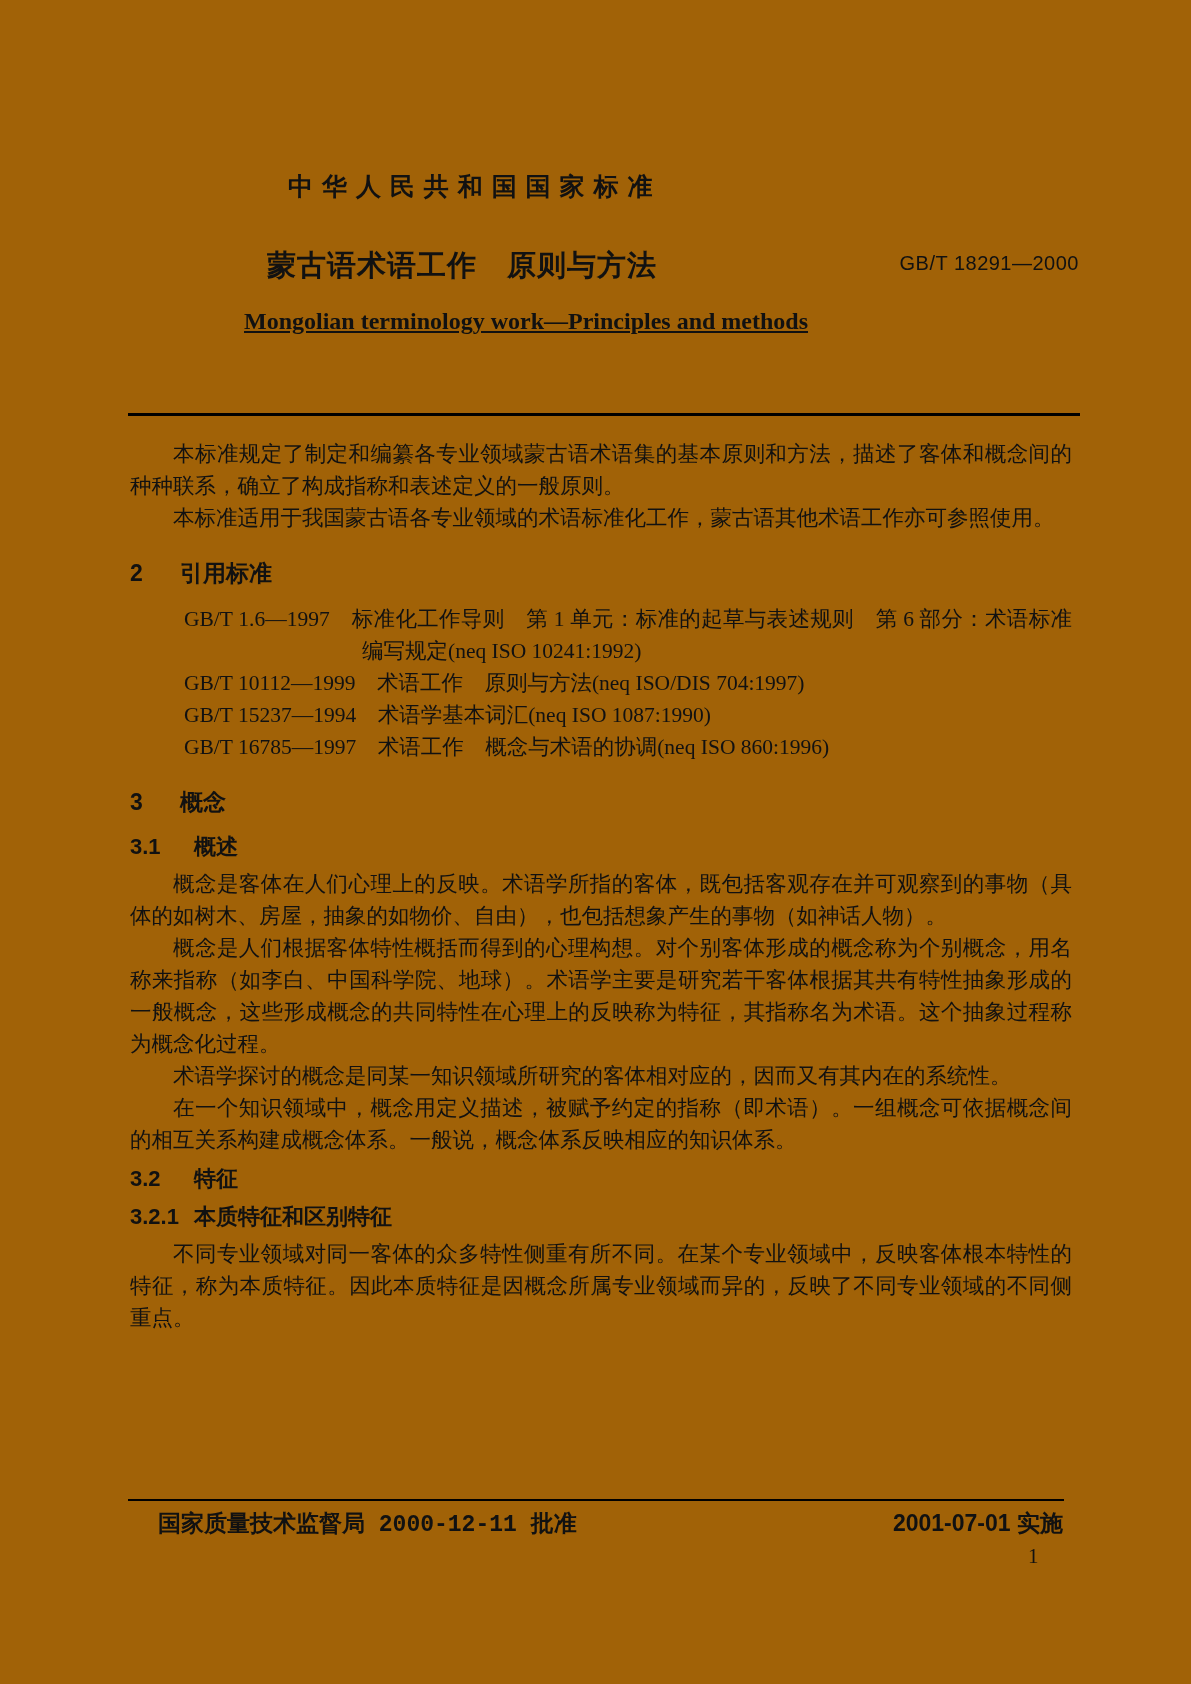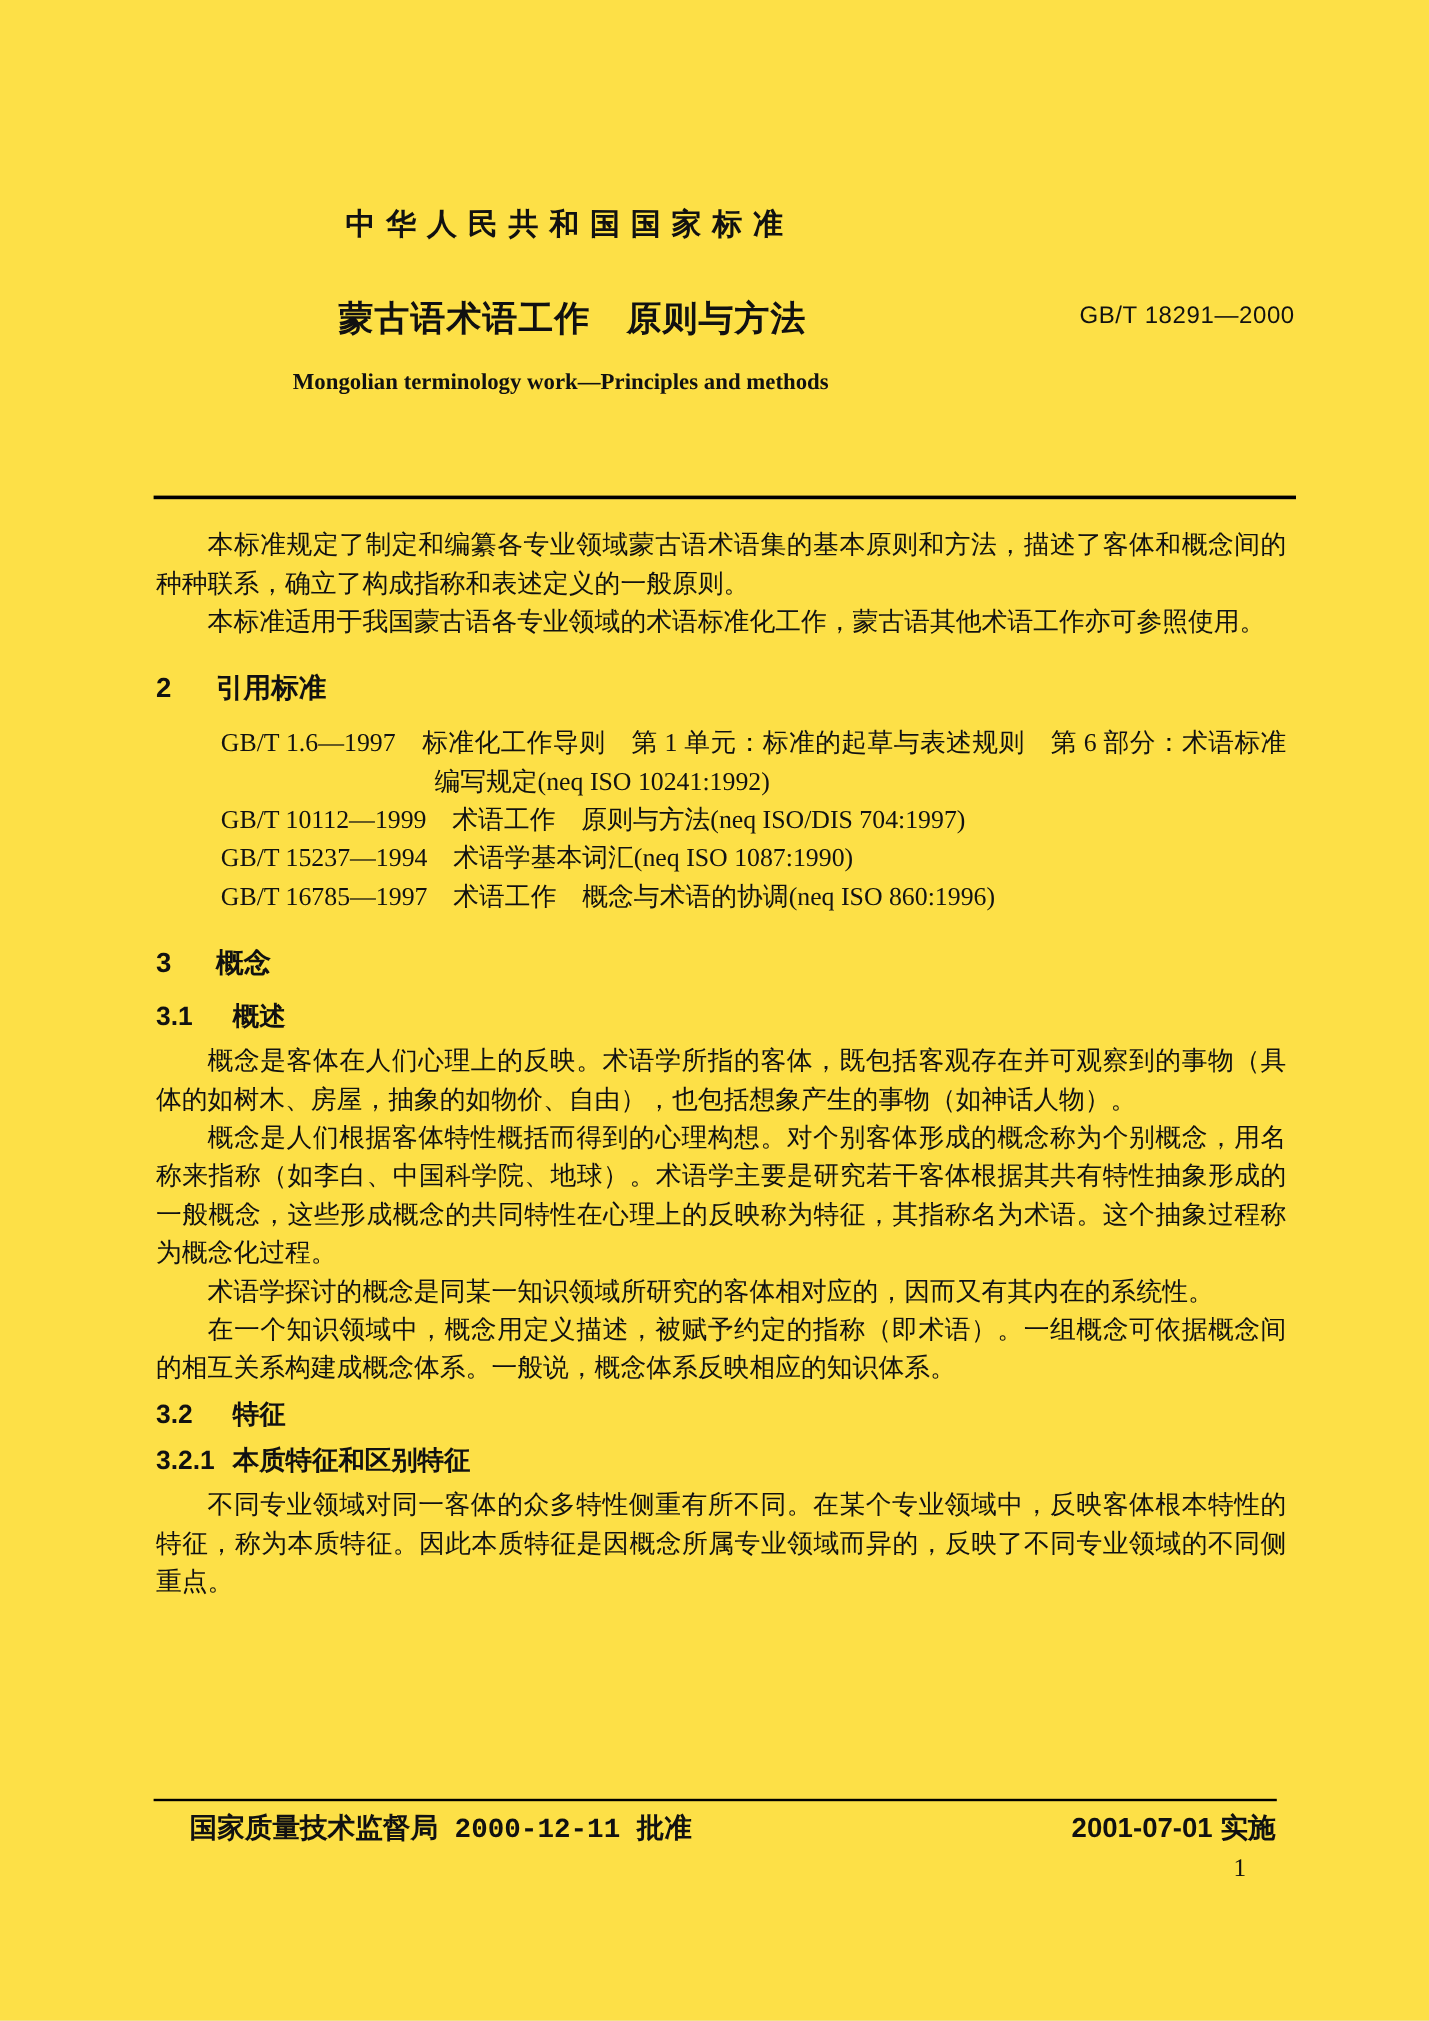"中 华 人 民 共" .page { background: #fde047 -> #a16207 }
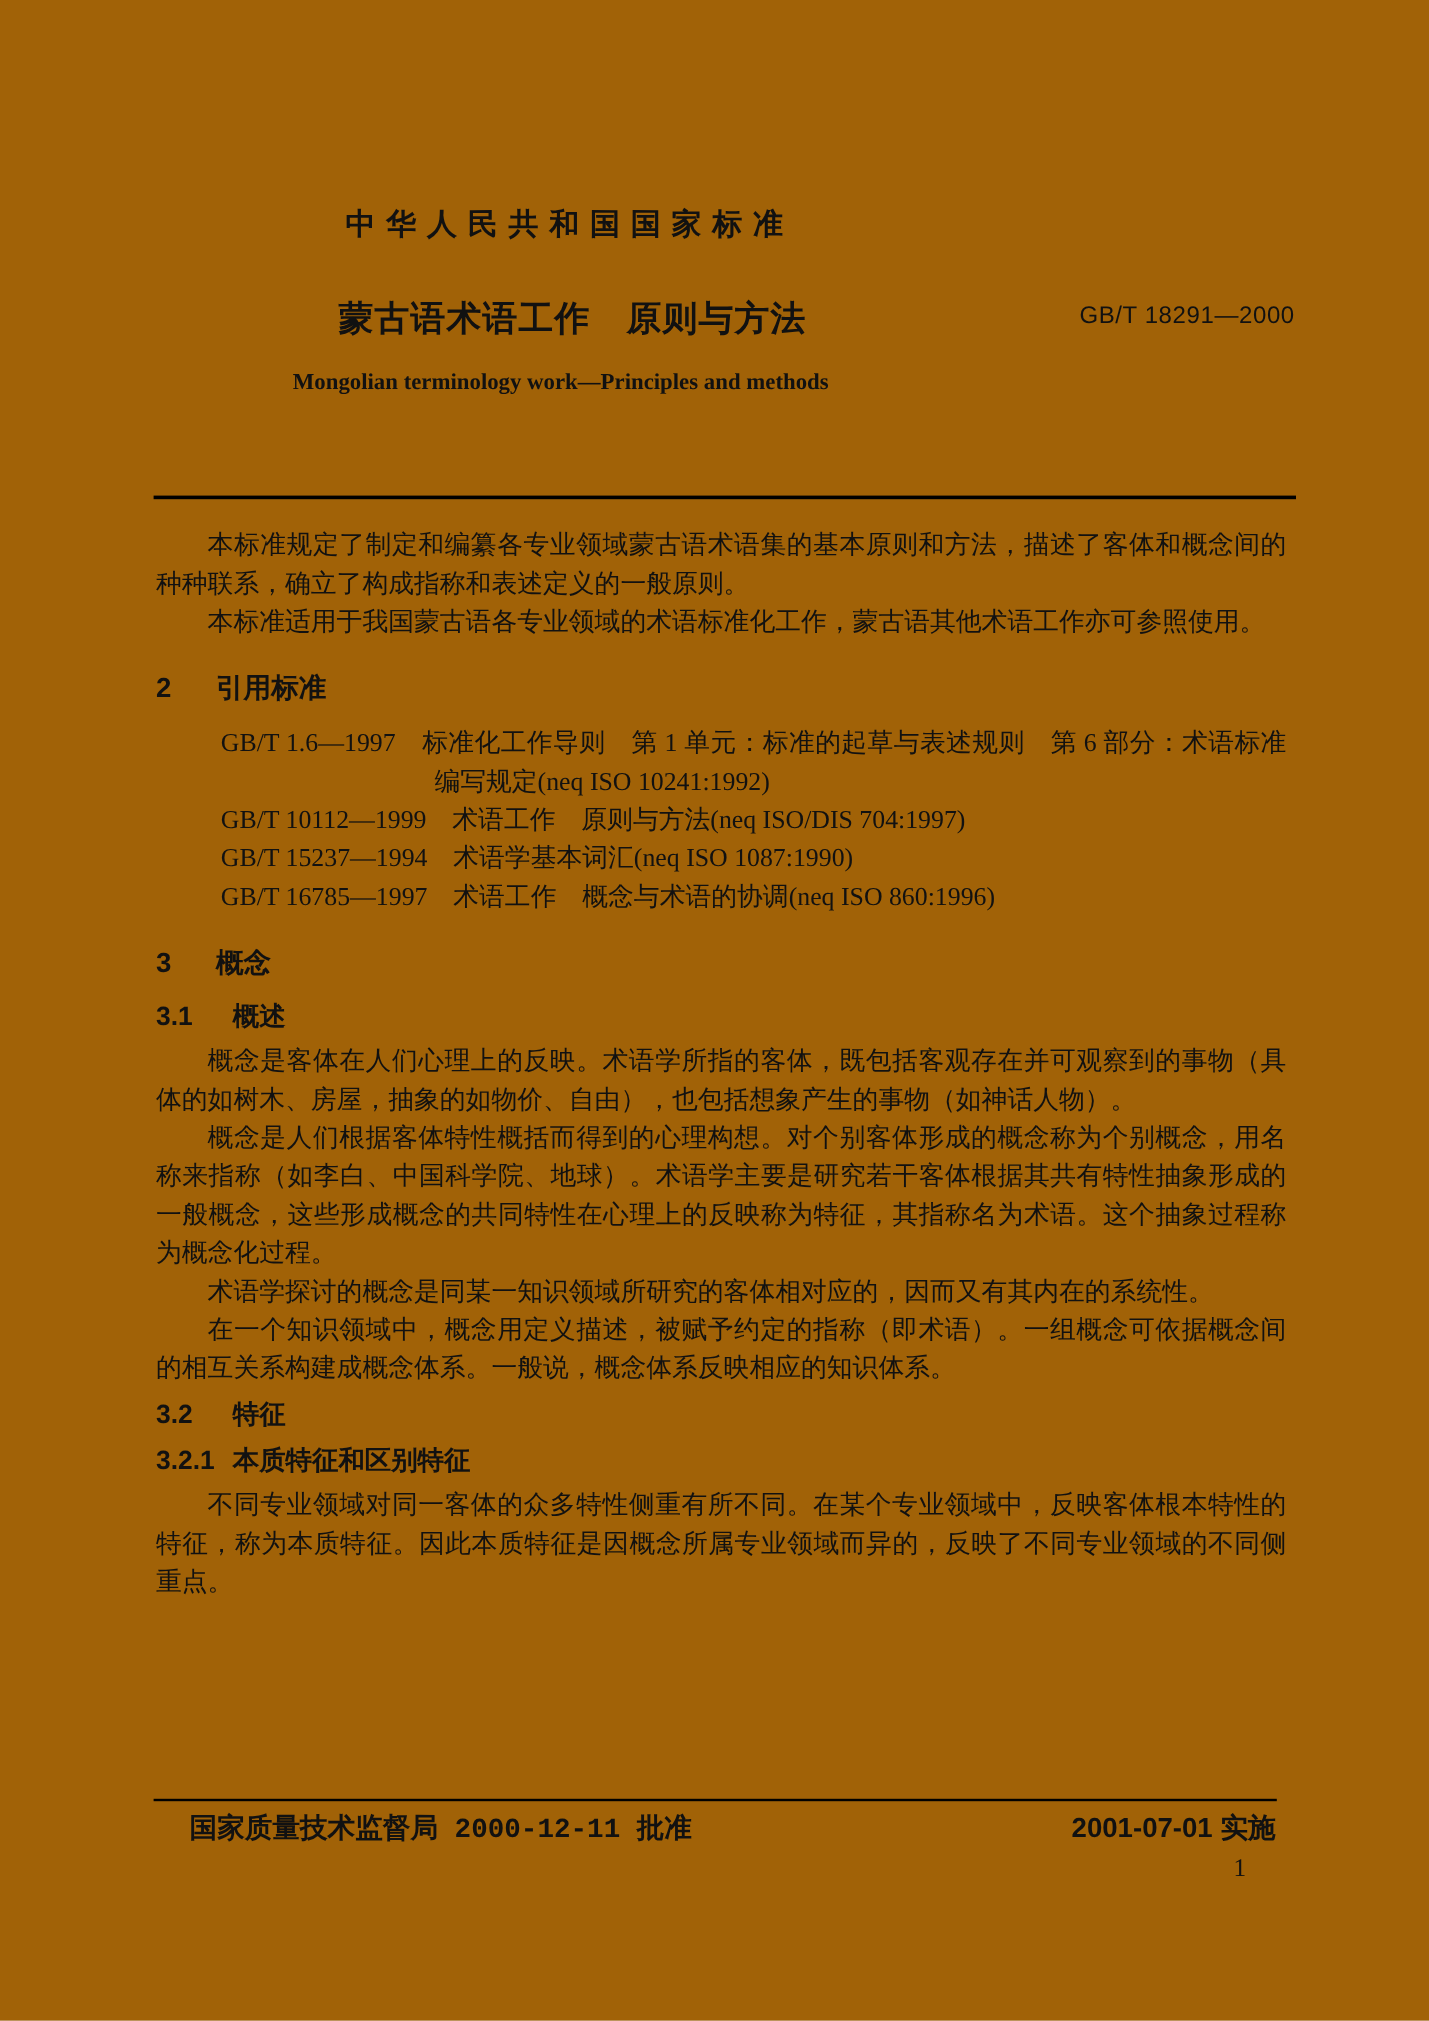"蒙古语术语工作 原则与方法" .title-cn { left: 282px -> 267px }
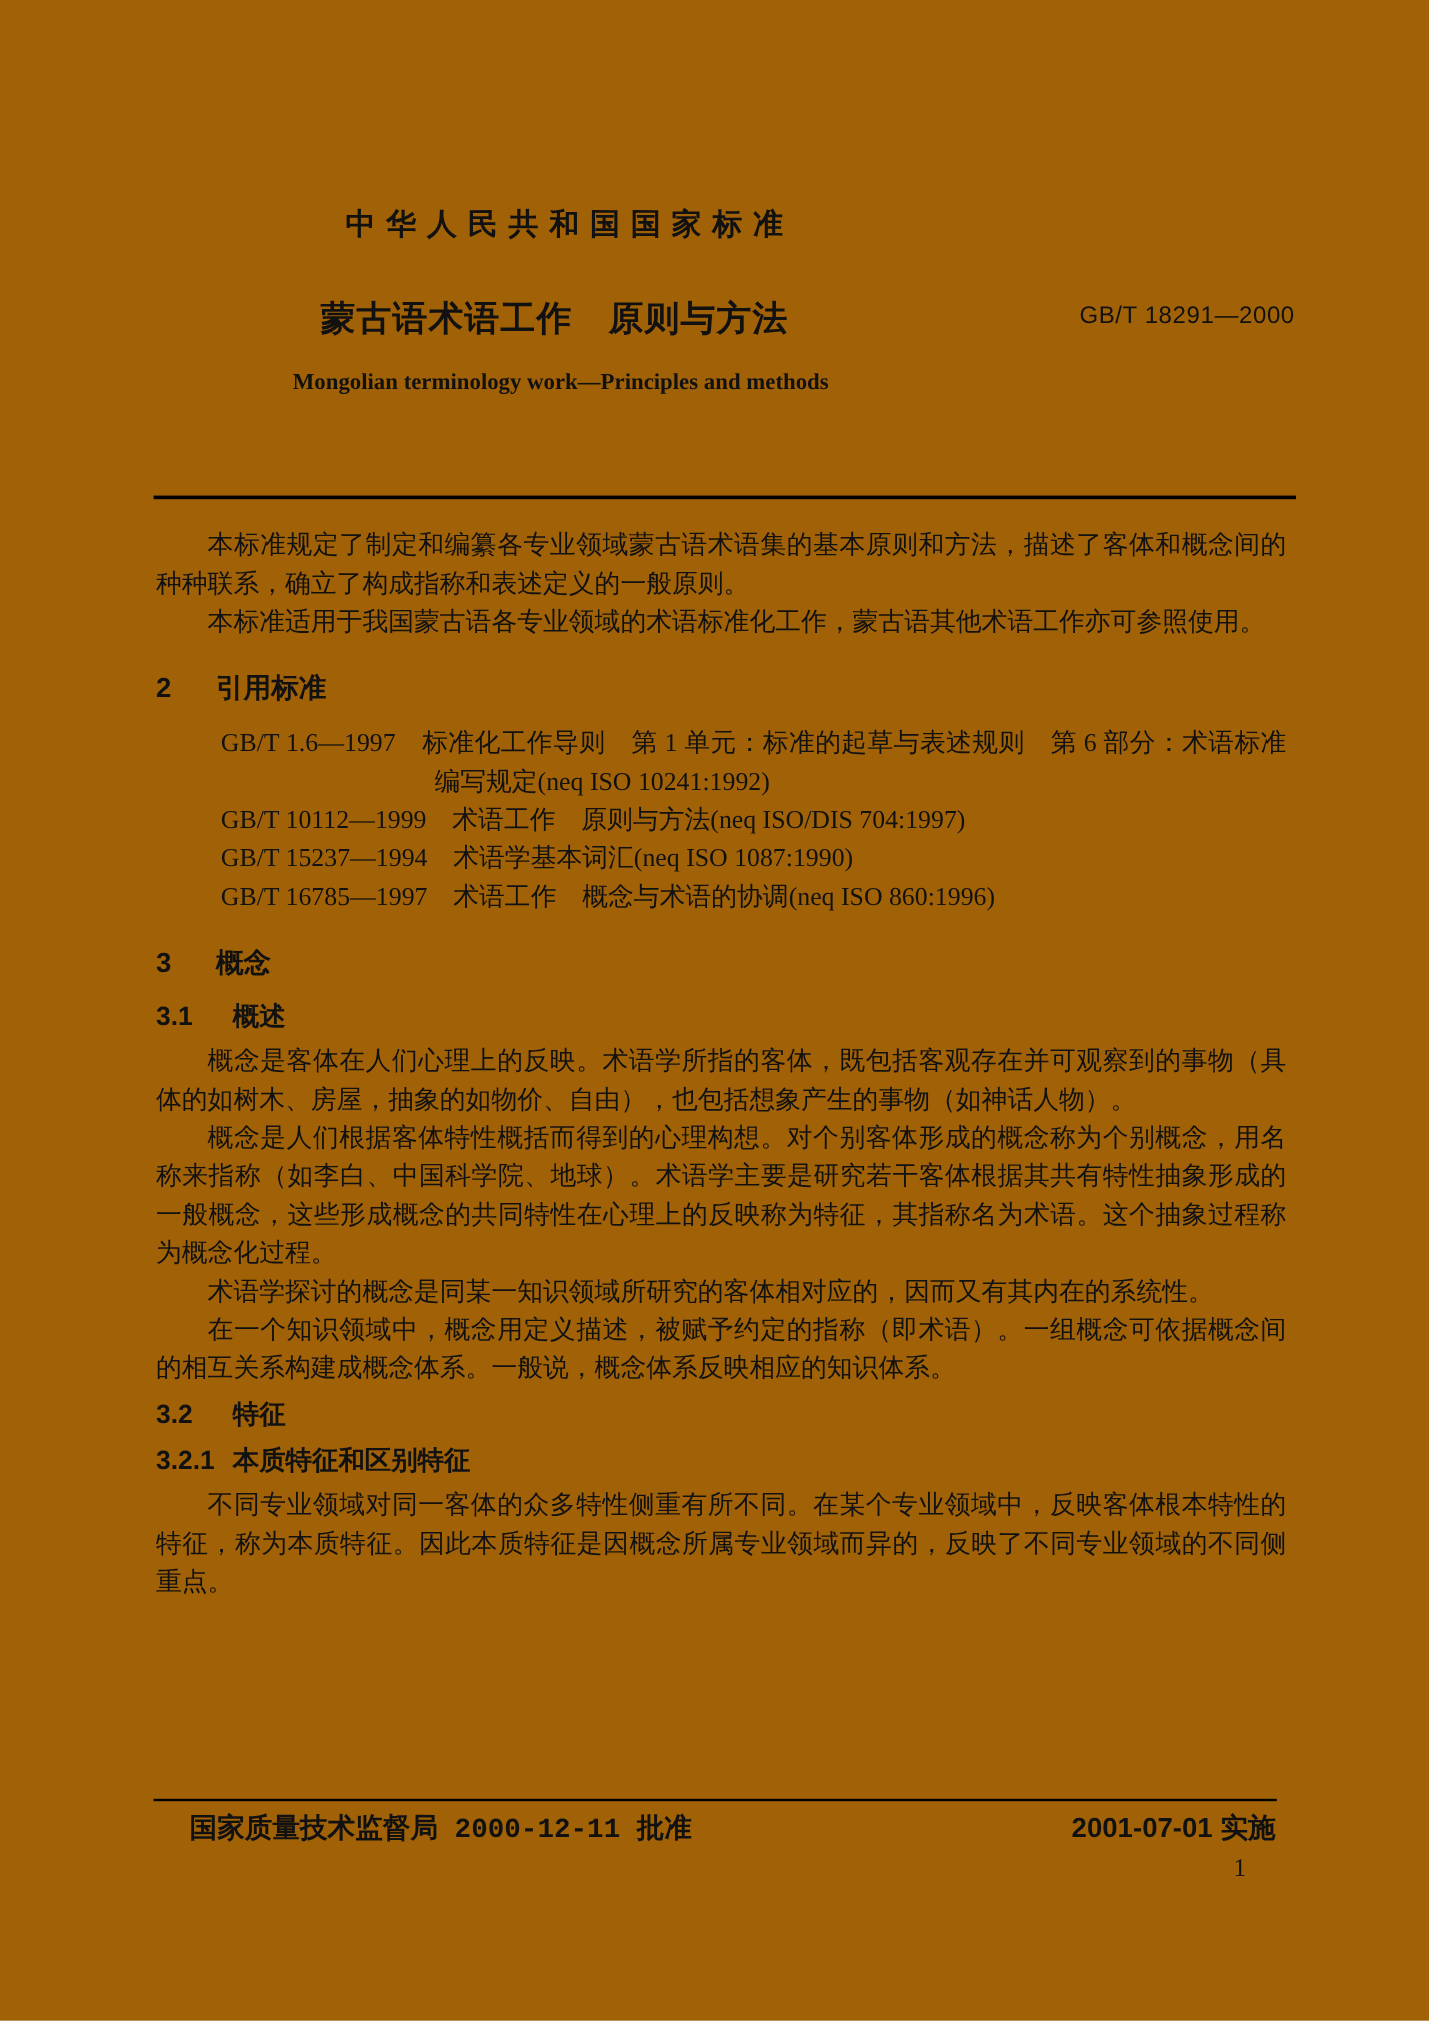"Mongolian terminology work—Principles" .title-en { font-size: 19px -> 24px; text-decoration: none -> underline }
